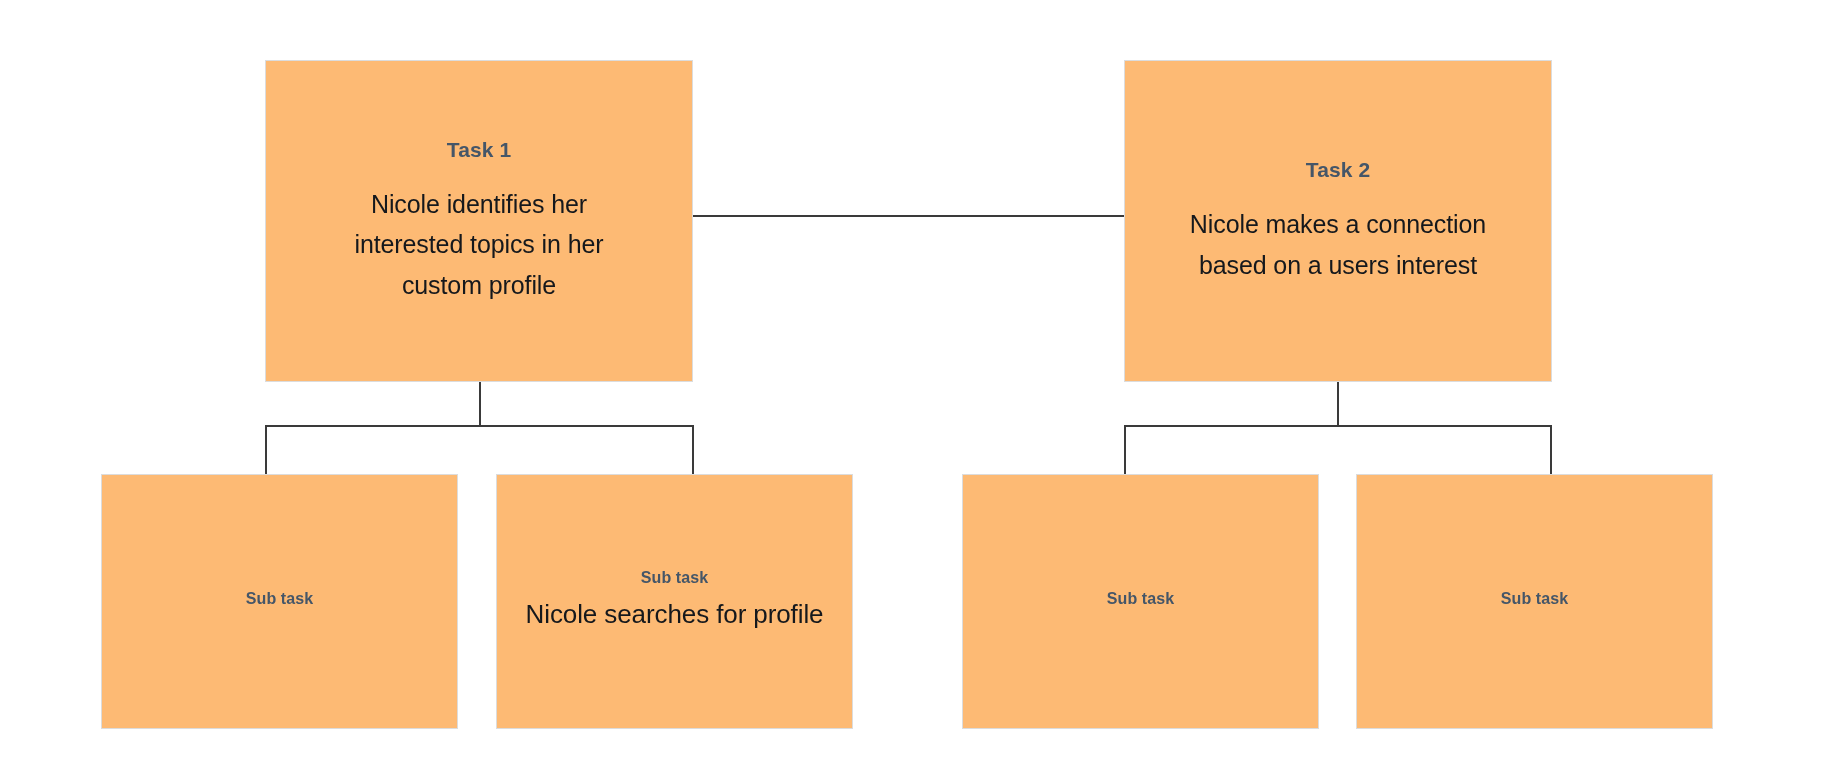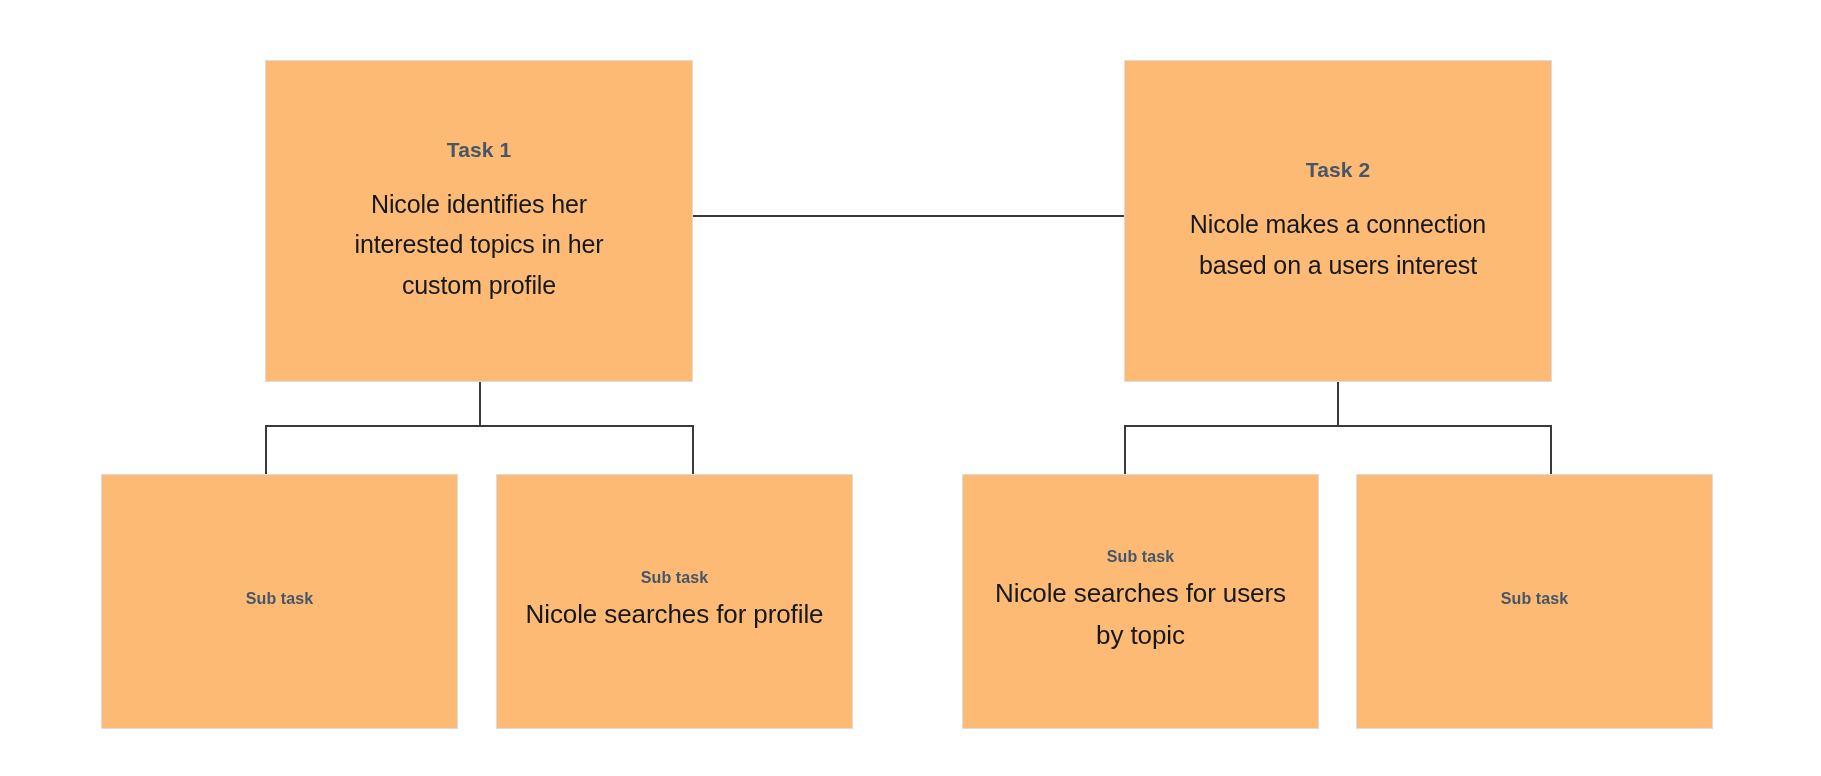"Nicole searches for users by" div.node-desc { html: <div>Nicole searches for users by topic</div> -> none }
